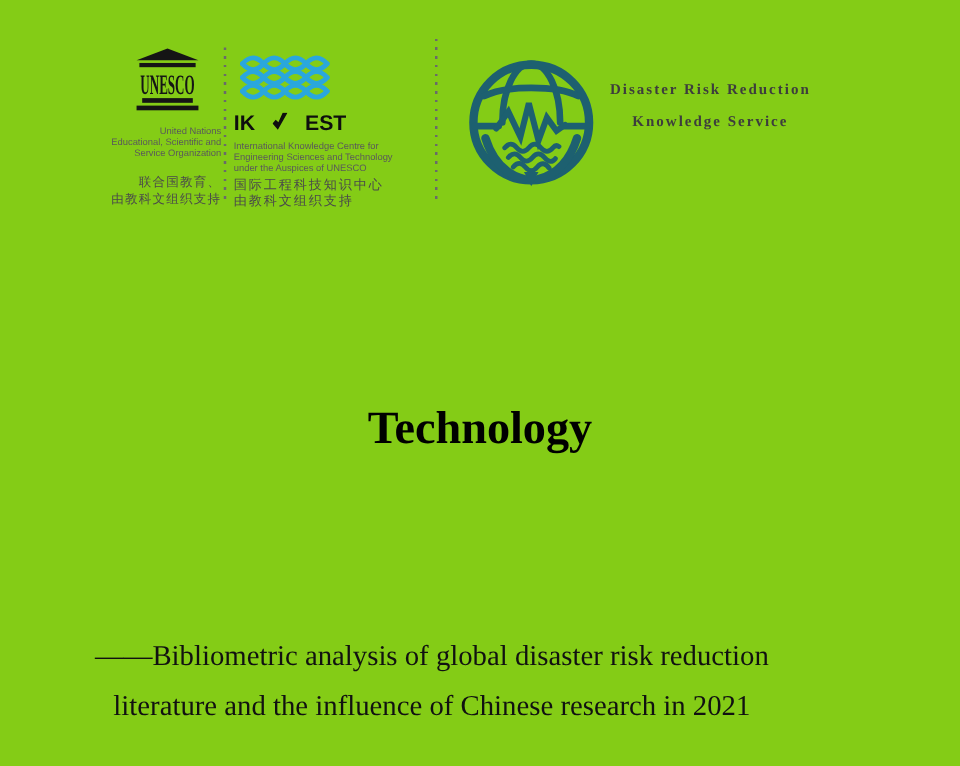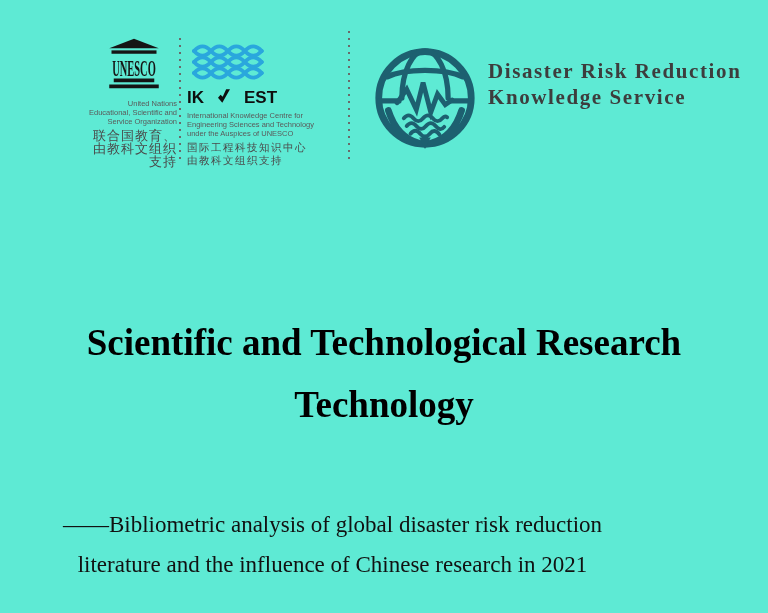"UNESCO" #page { background: #5eead4 -> #84cc16 }
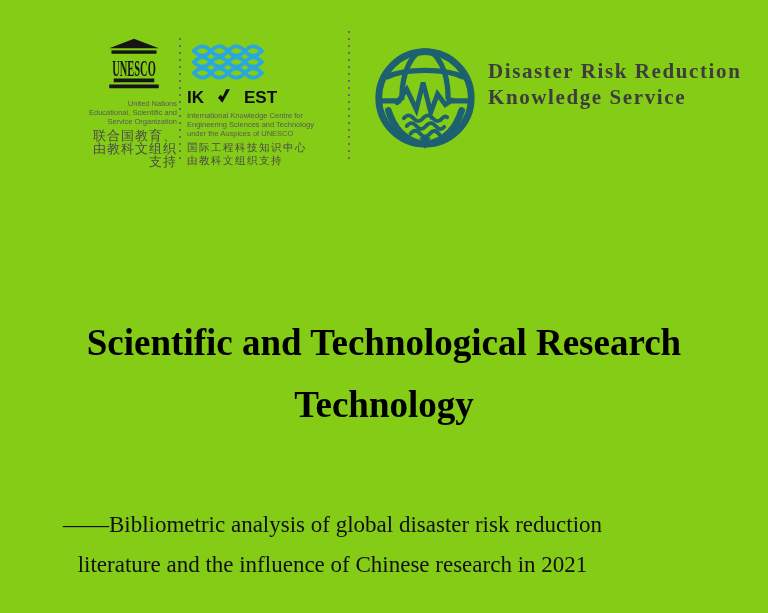"Disaster Risk Reduction" .drr-en { font-size: 21px -> 12px; text-align: none -> center }
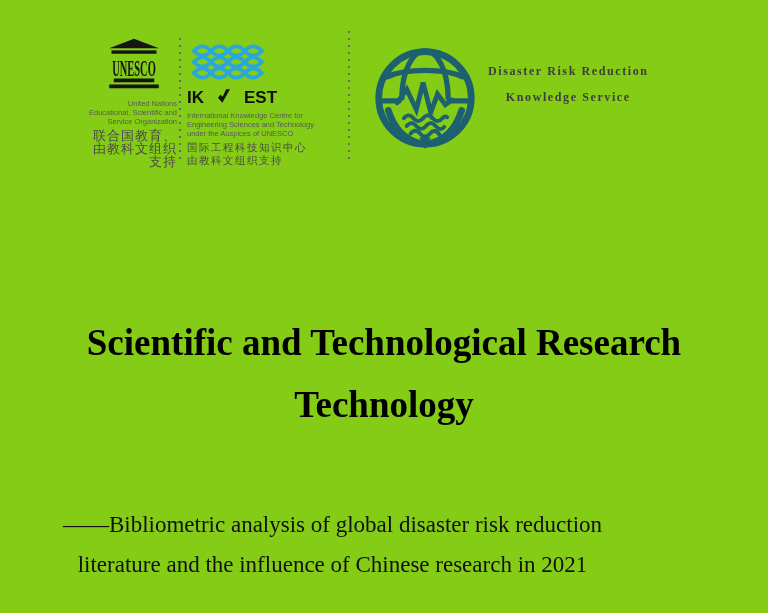"联合国教育、" .small-zh { font-size: 13px -> 10px; margin-top: 3px -> 13px }
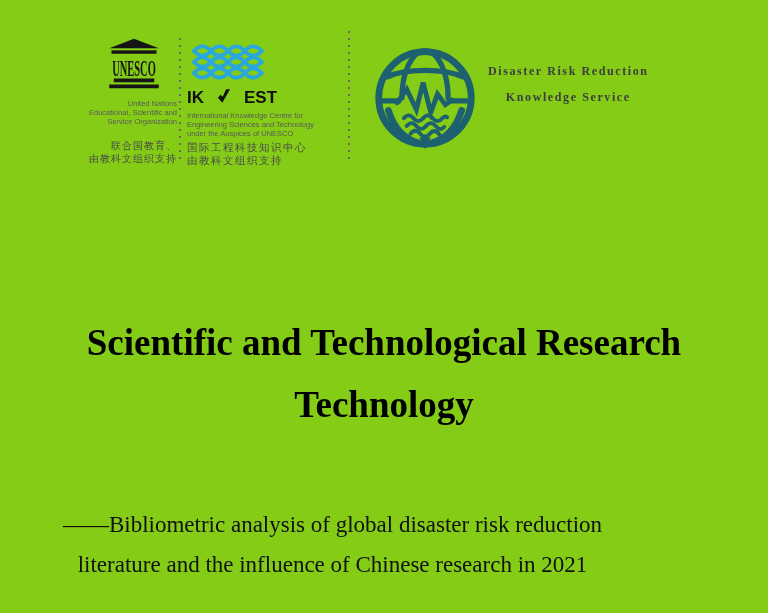"Scientific and Technological Research" div { html: <div>Scientific and Technological Research</div> -> none }
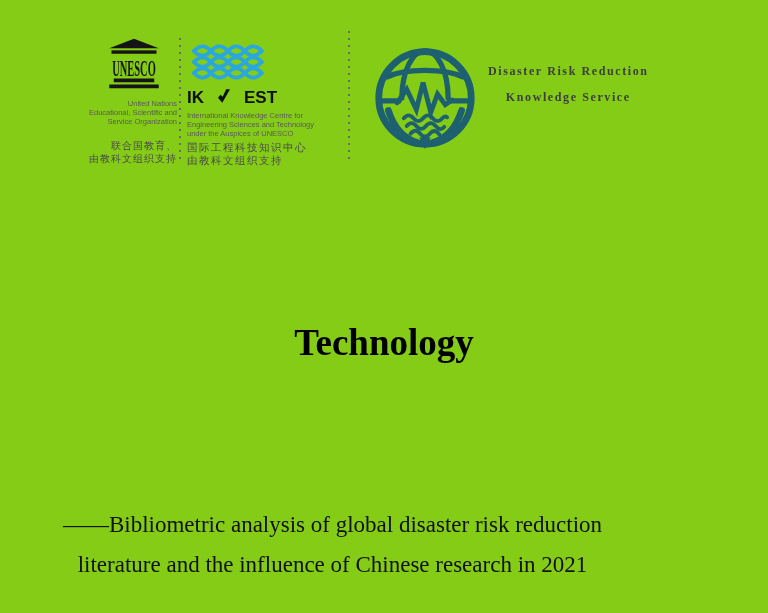"——Bibliometric analysis of global" .subtitle { left: 3px -> 16px }
